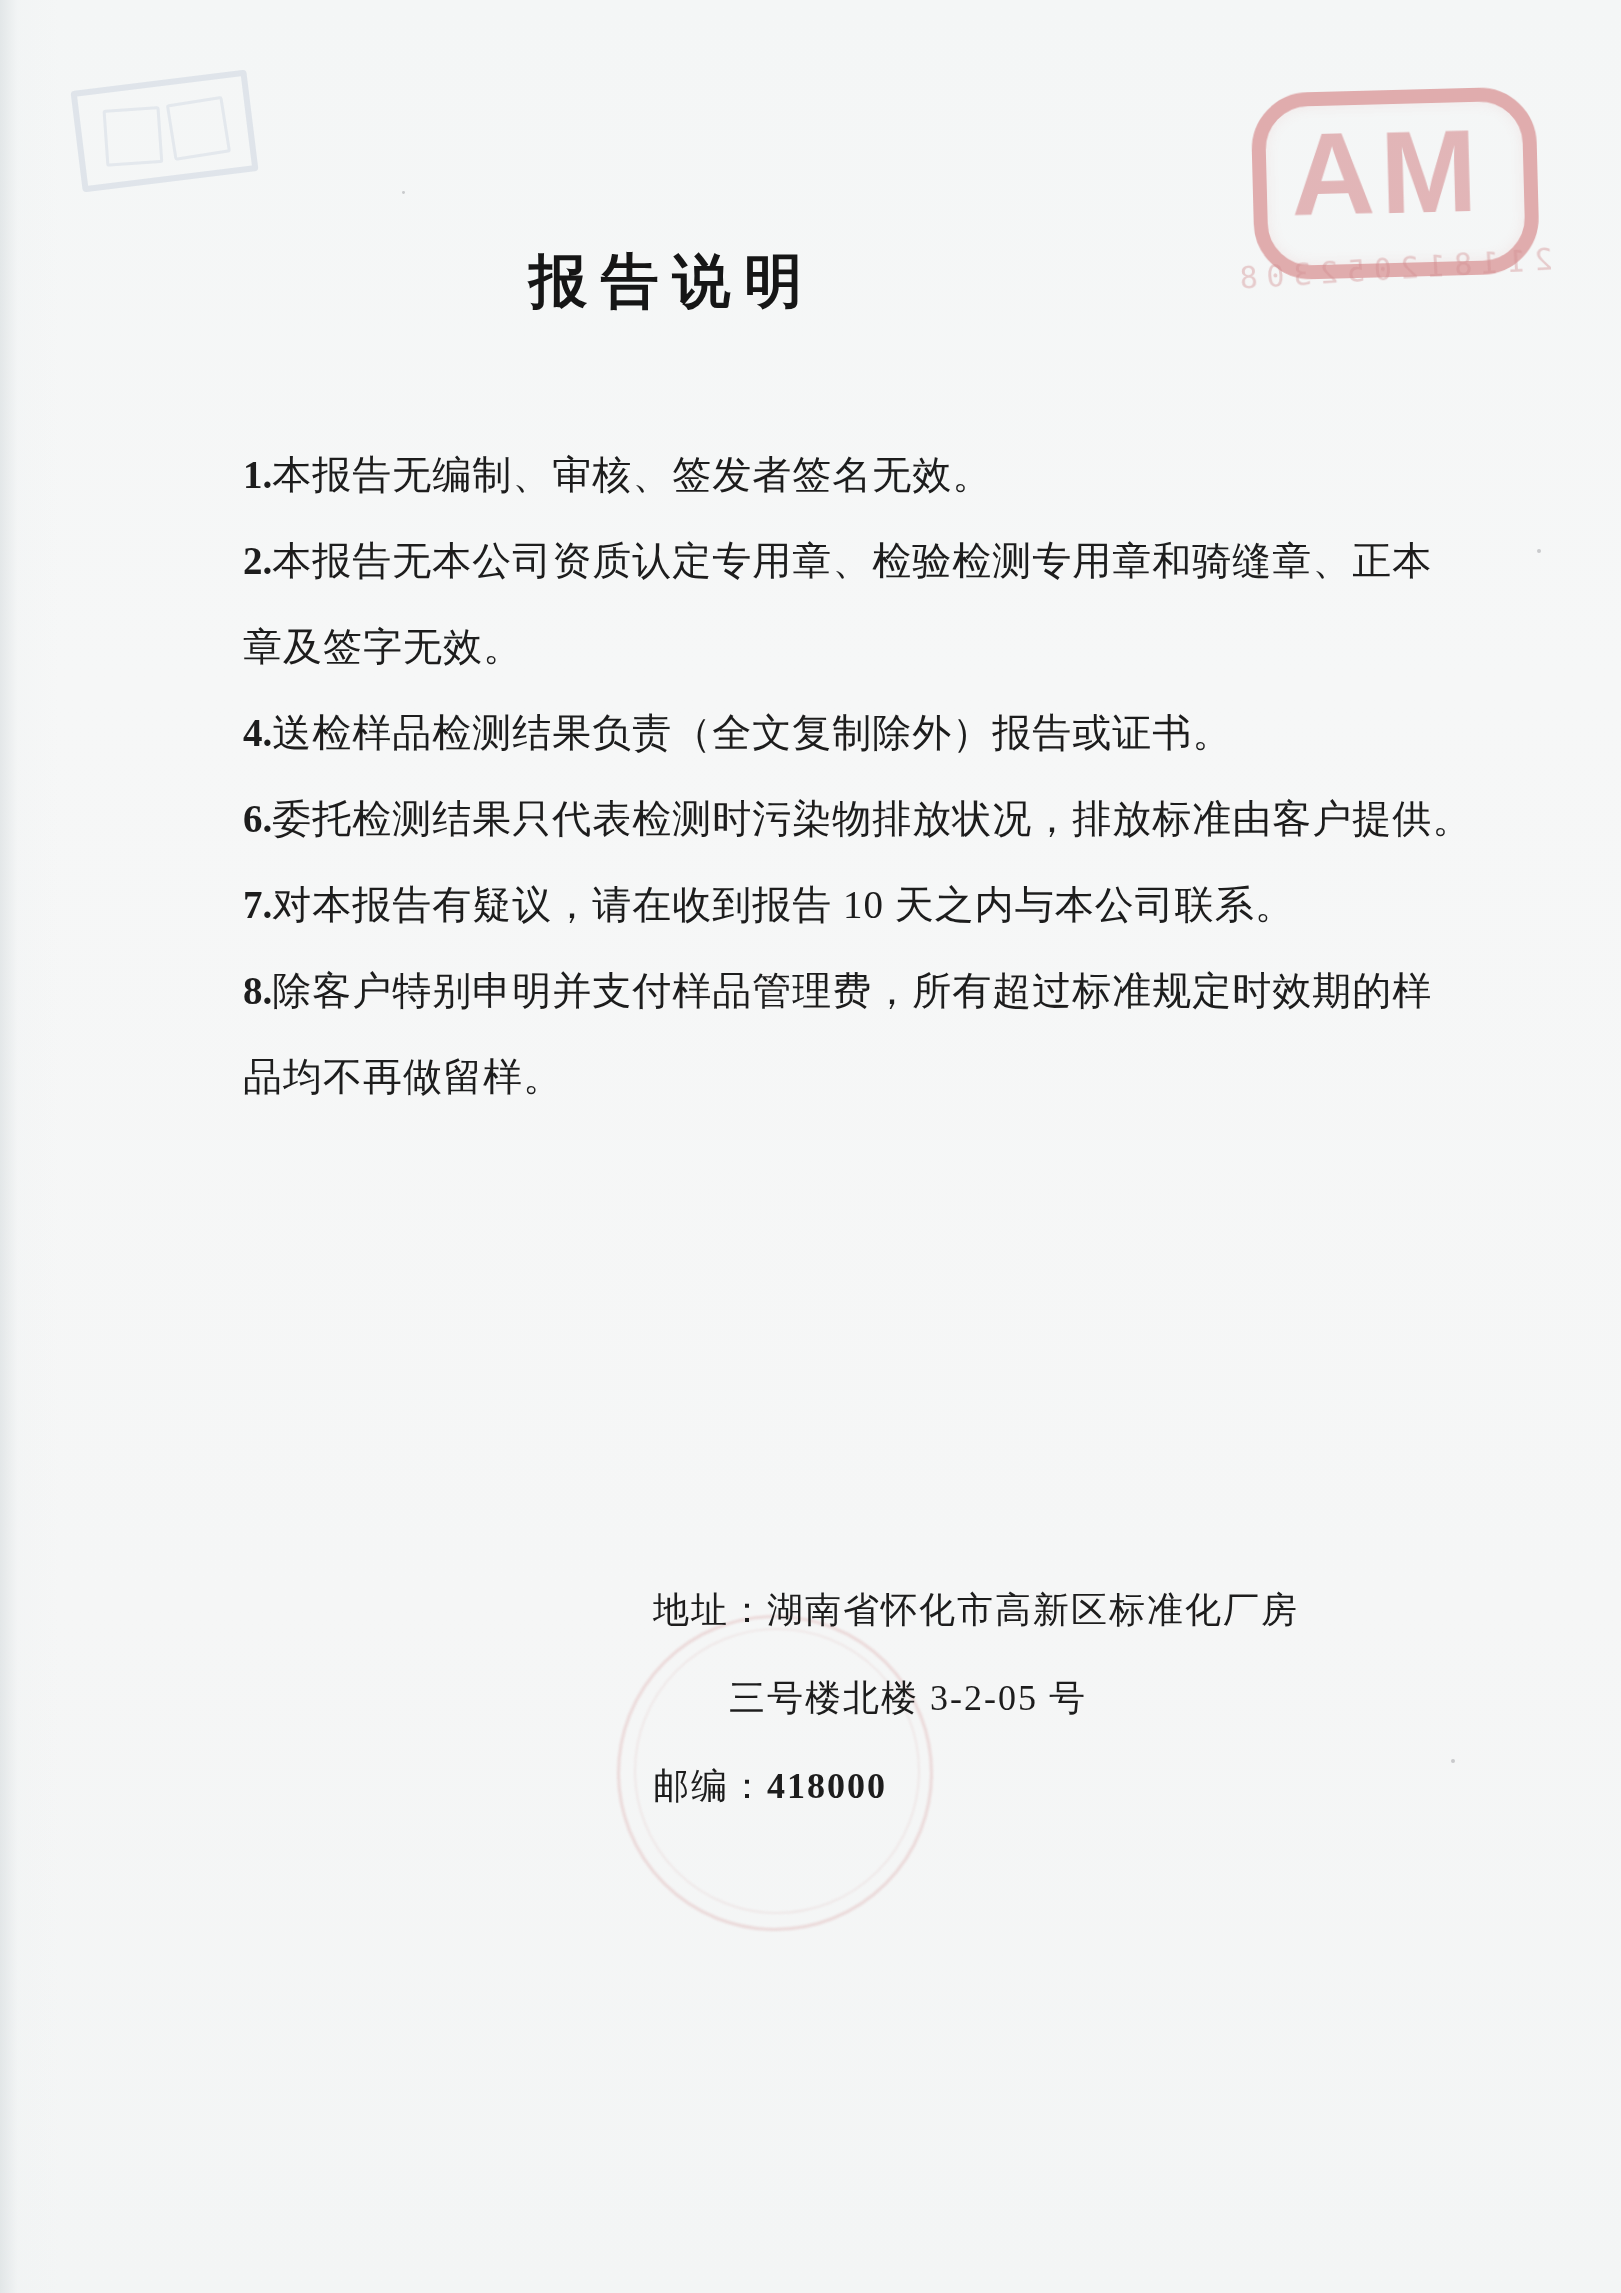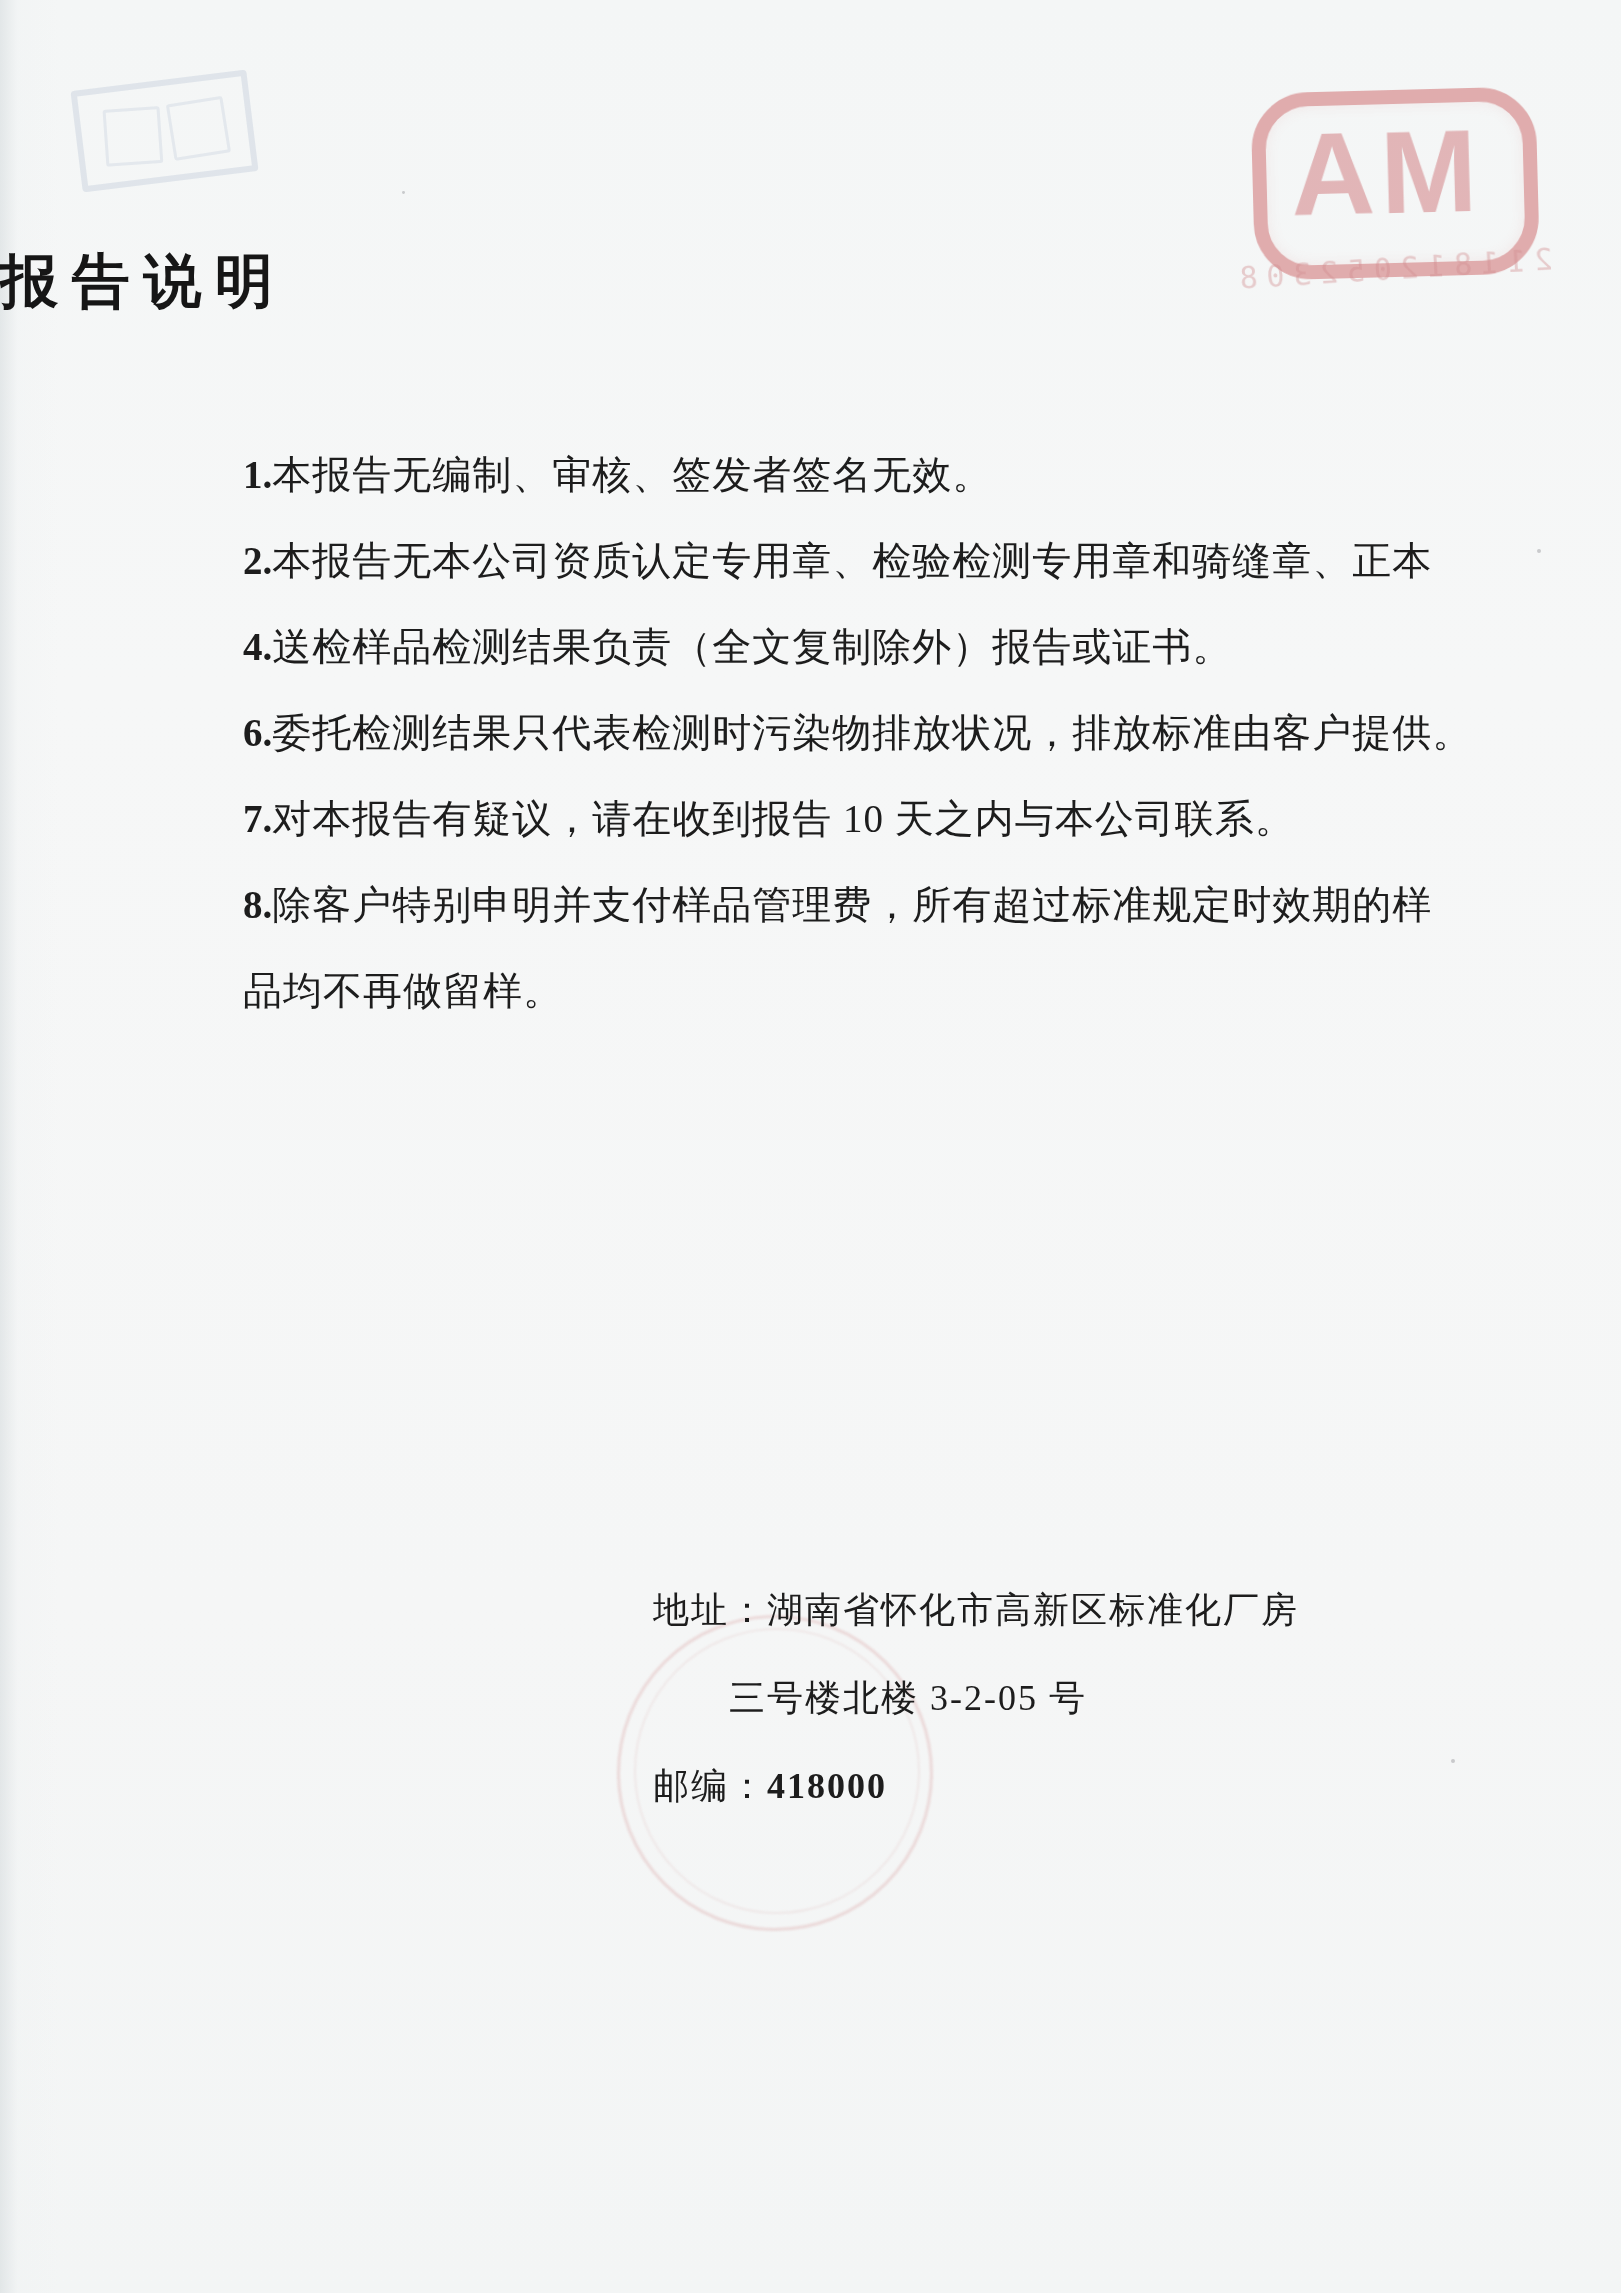"报告说明" .doc-title { text-align: left -> center }
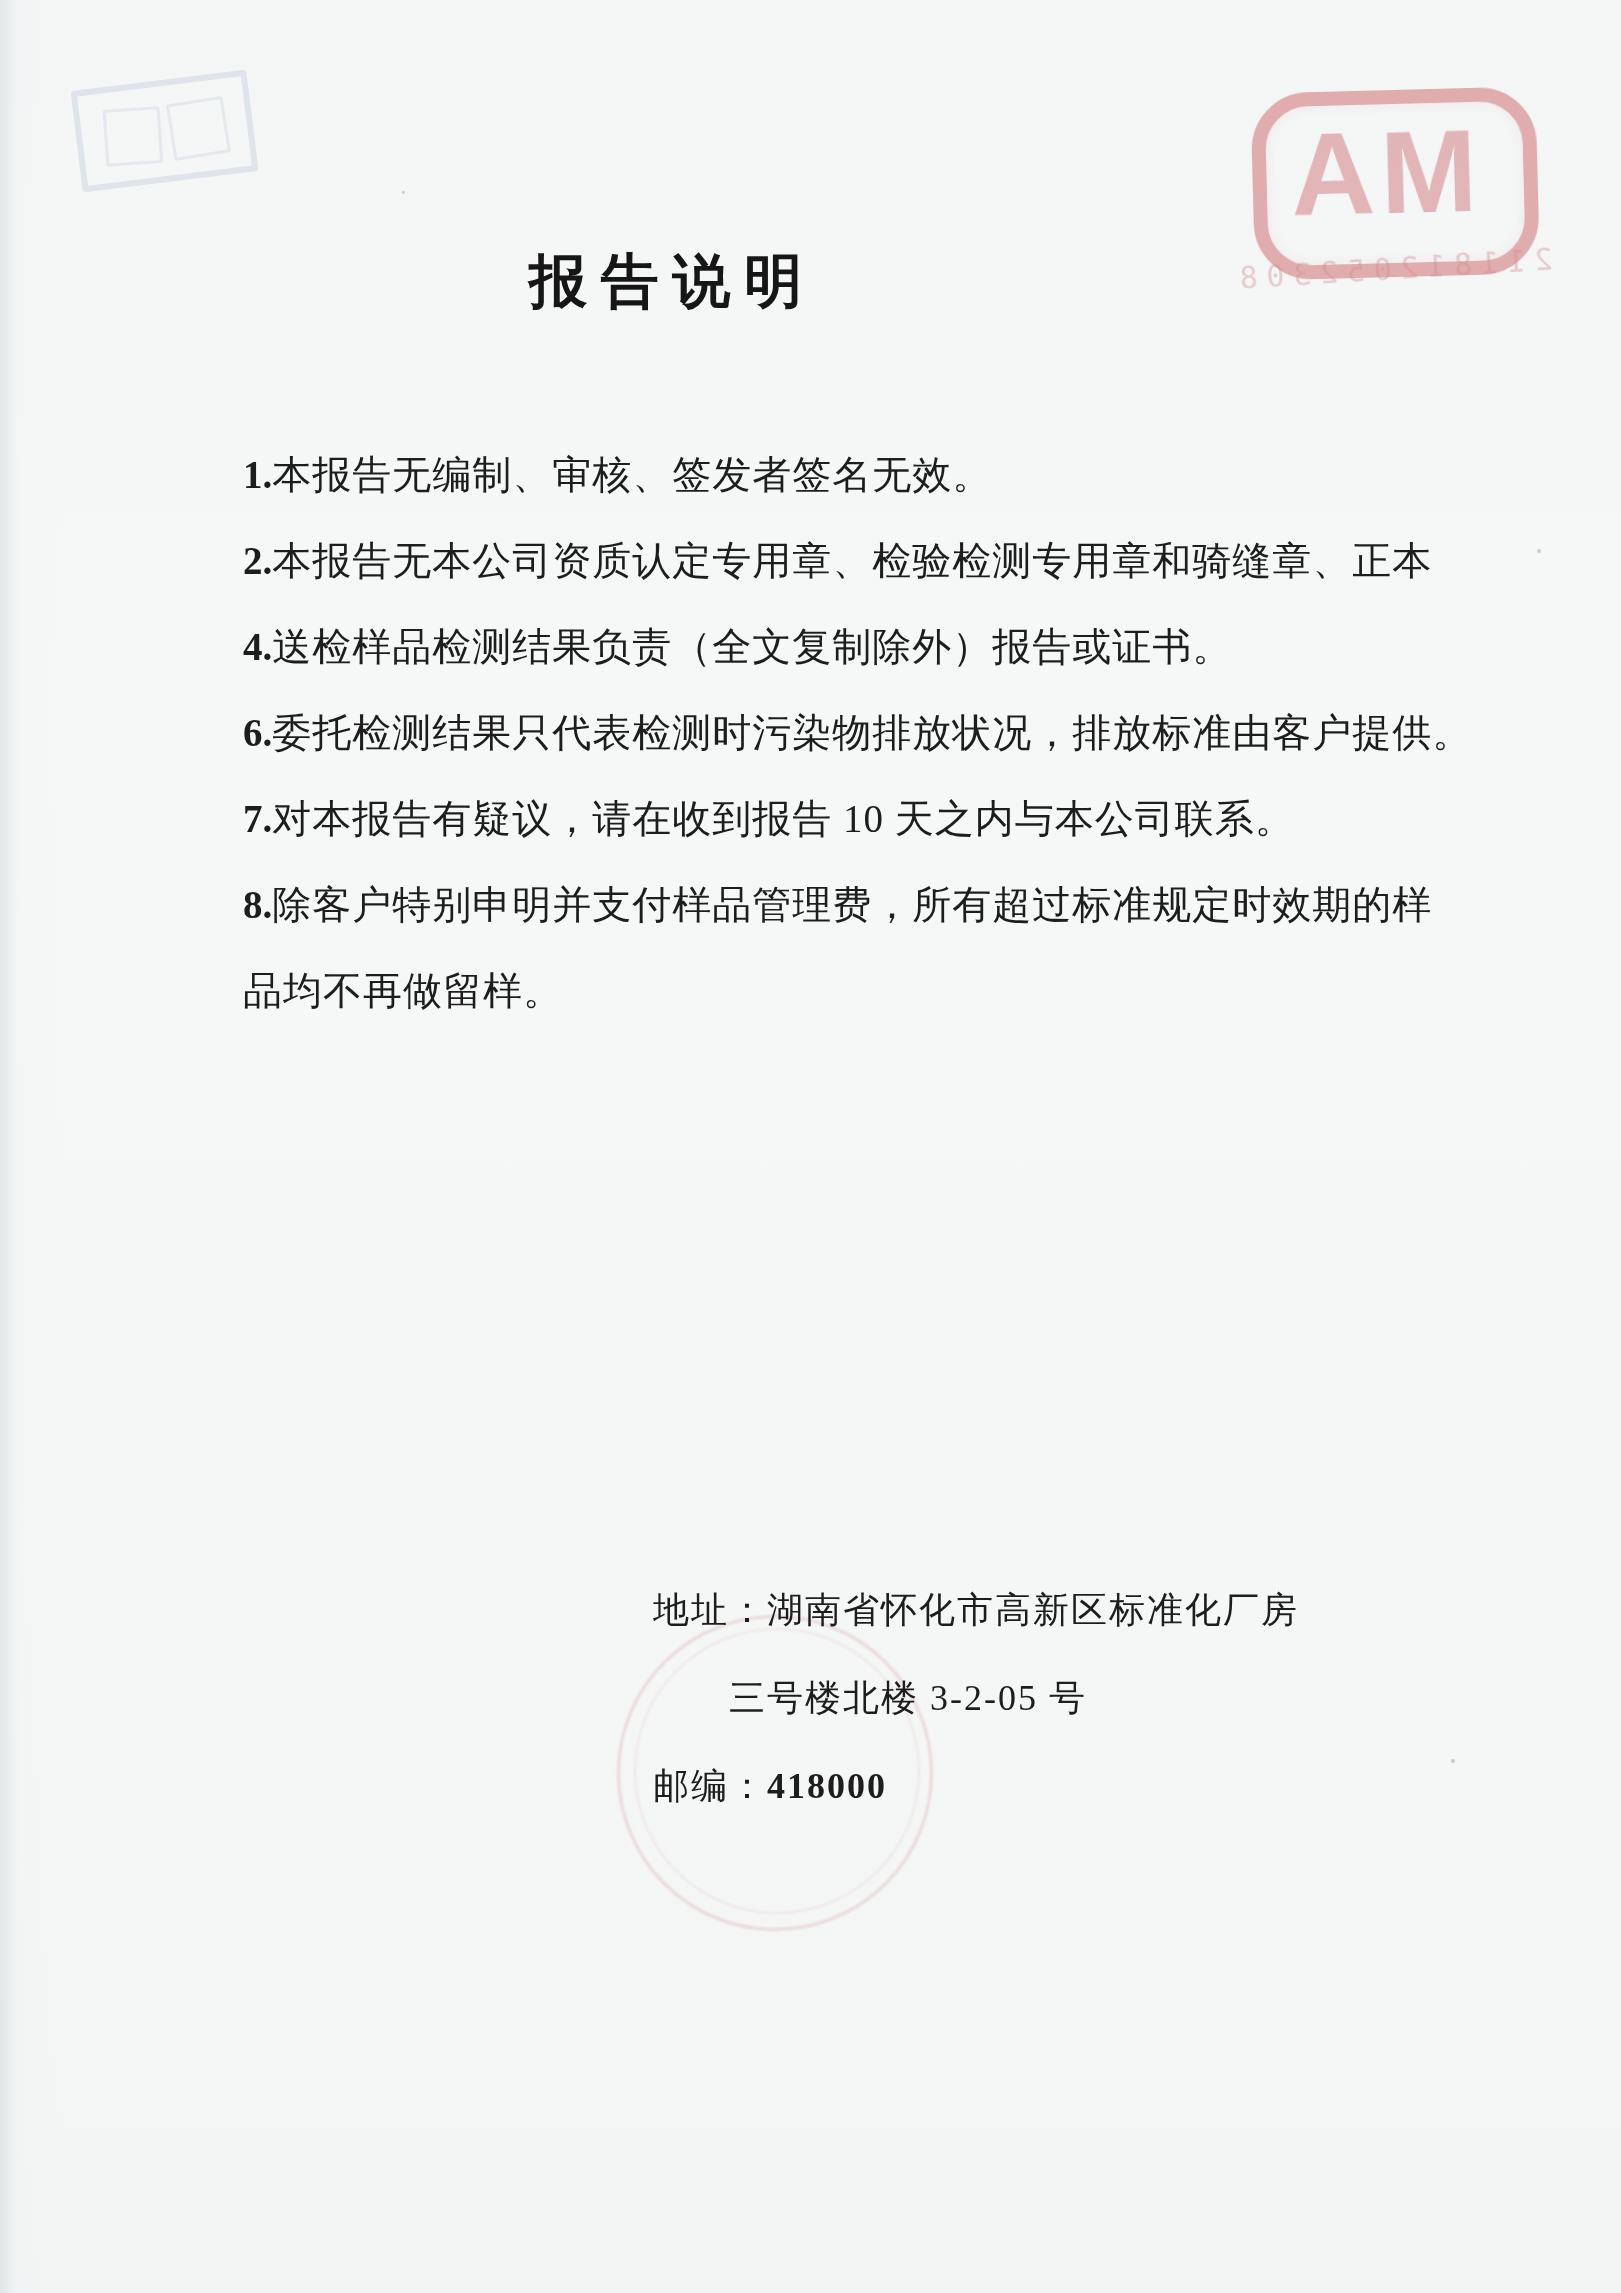"章及签字无效。" div.n-line { html: none -> <div><span>章及签字无效。</span></div> }
